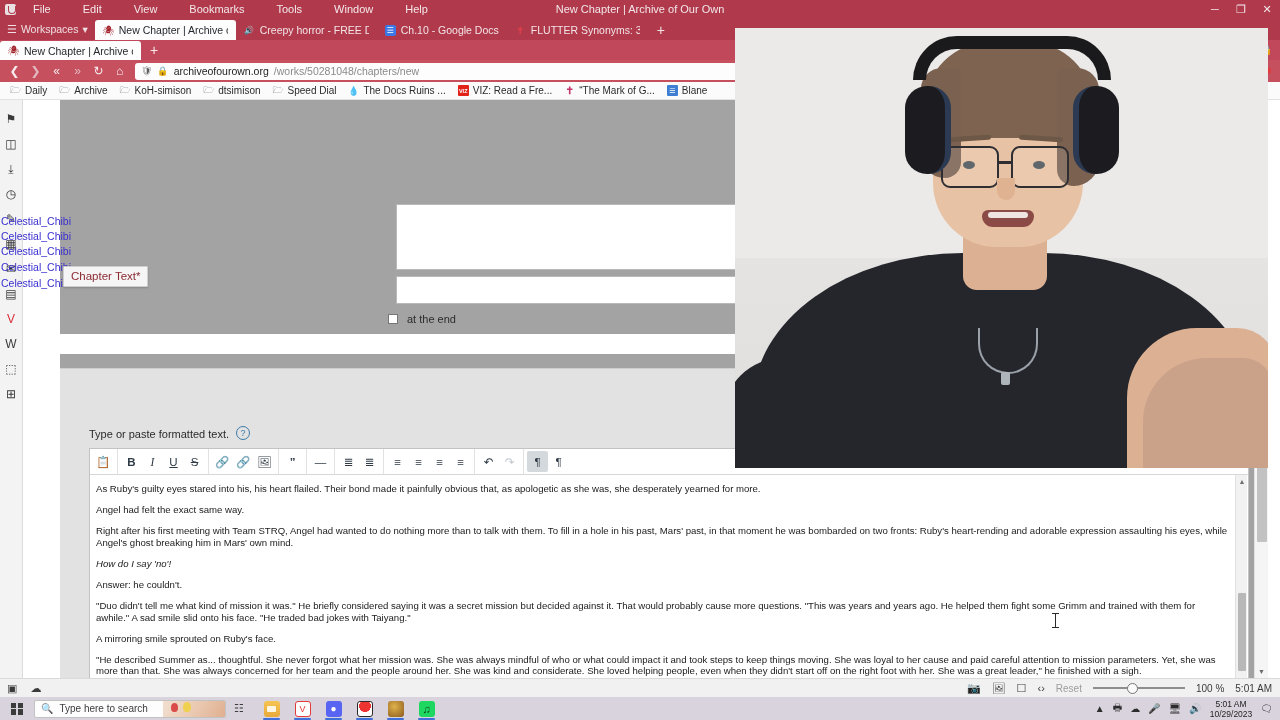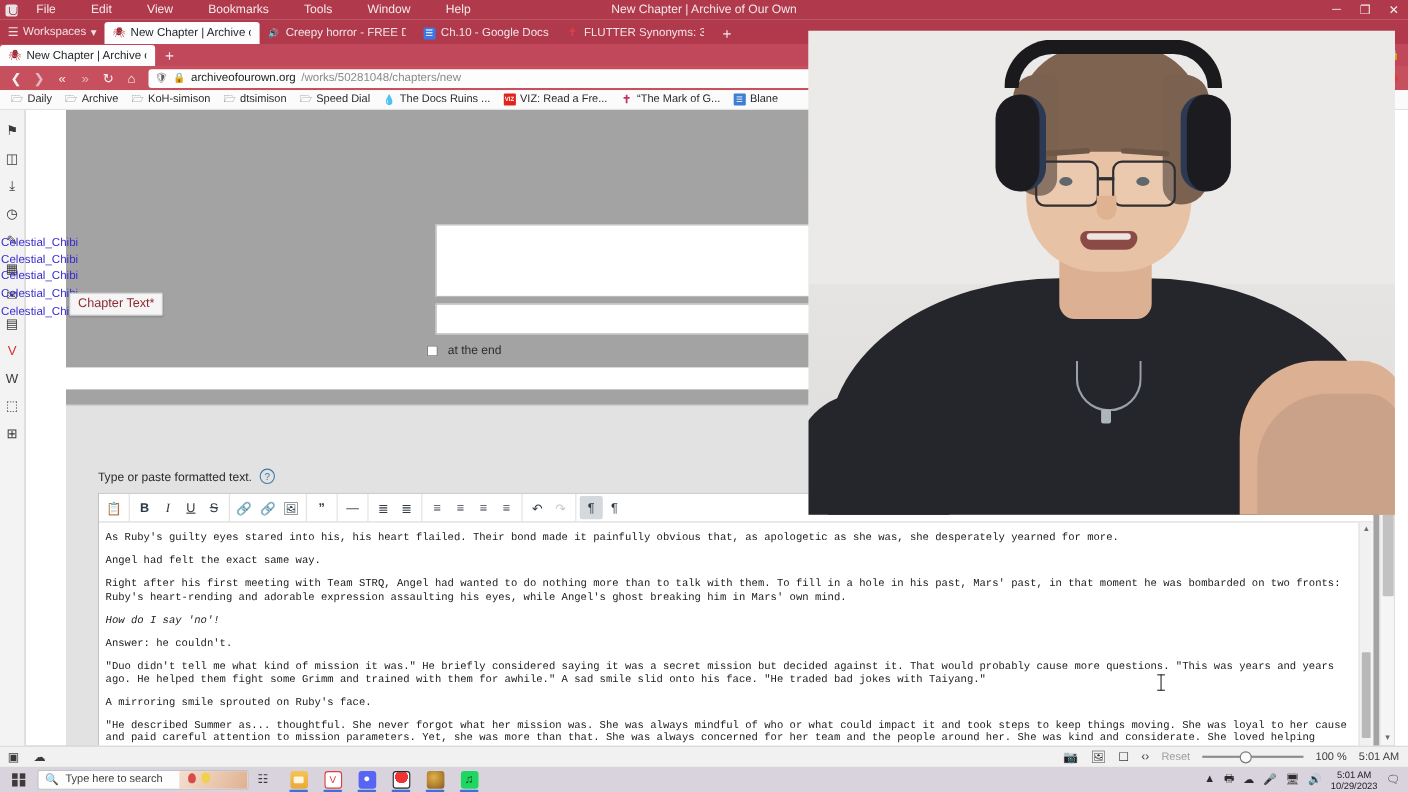"As Ruby's guilty eyes stared" .etext p { font-family: Liberation Mono, monospace -> none }
